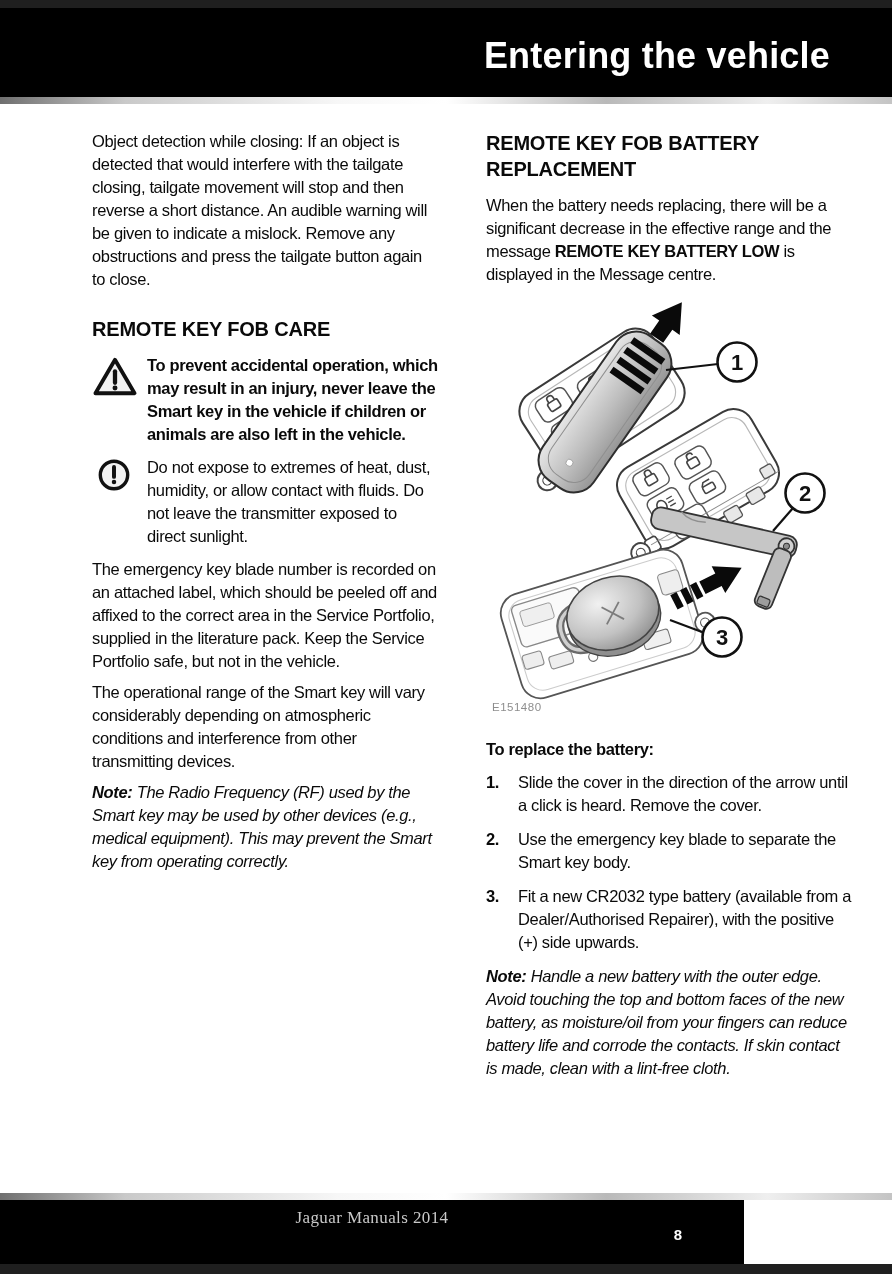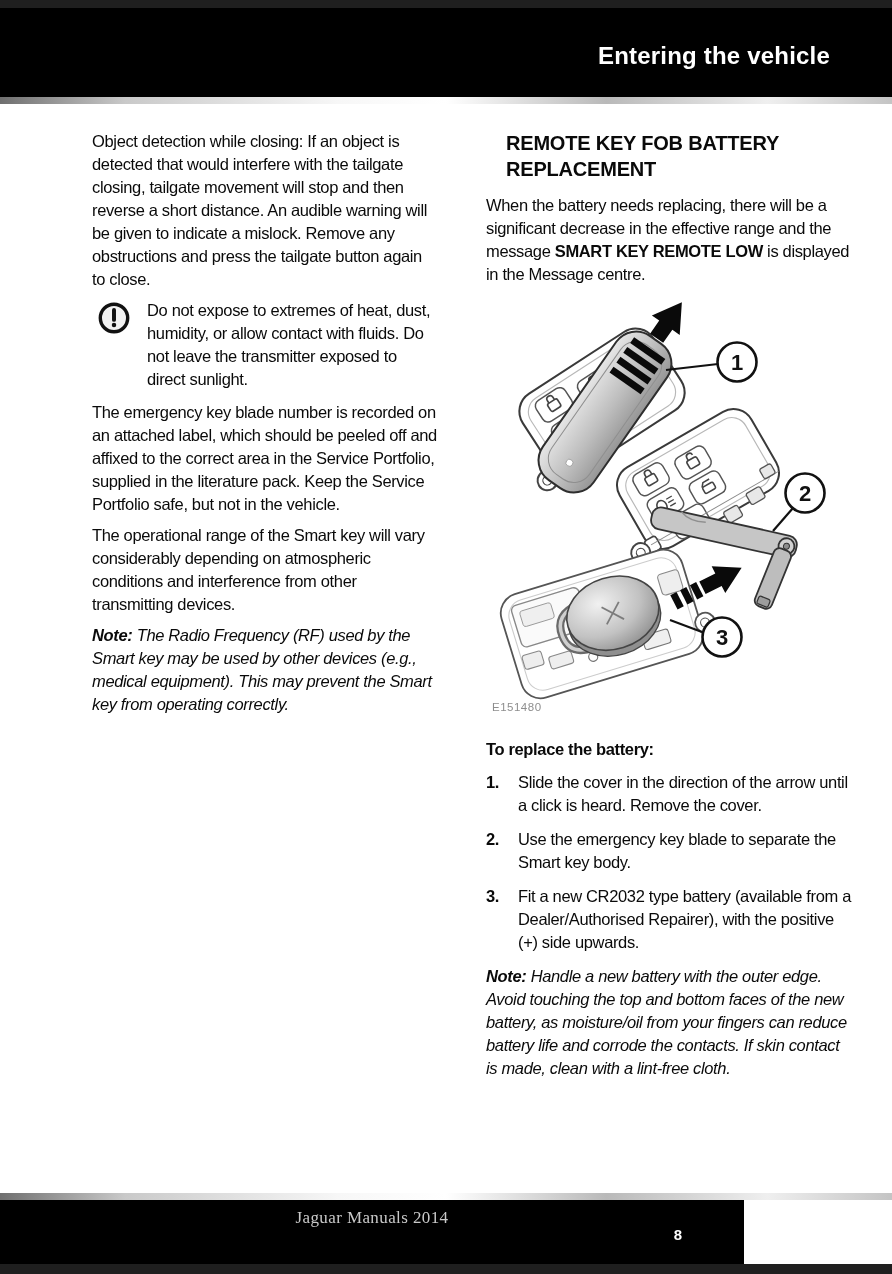"Entering the vehicle" .header-title { font-size: 24px -> 36px }
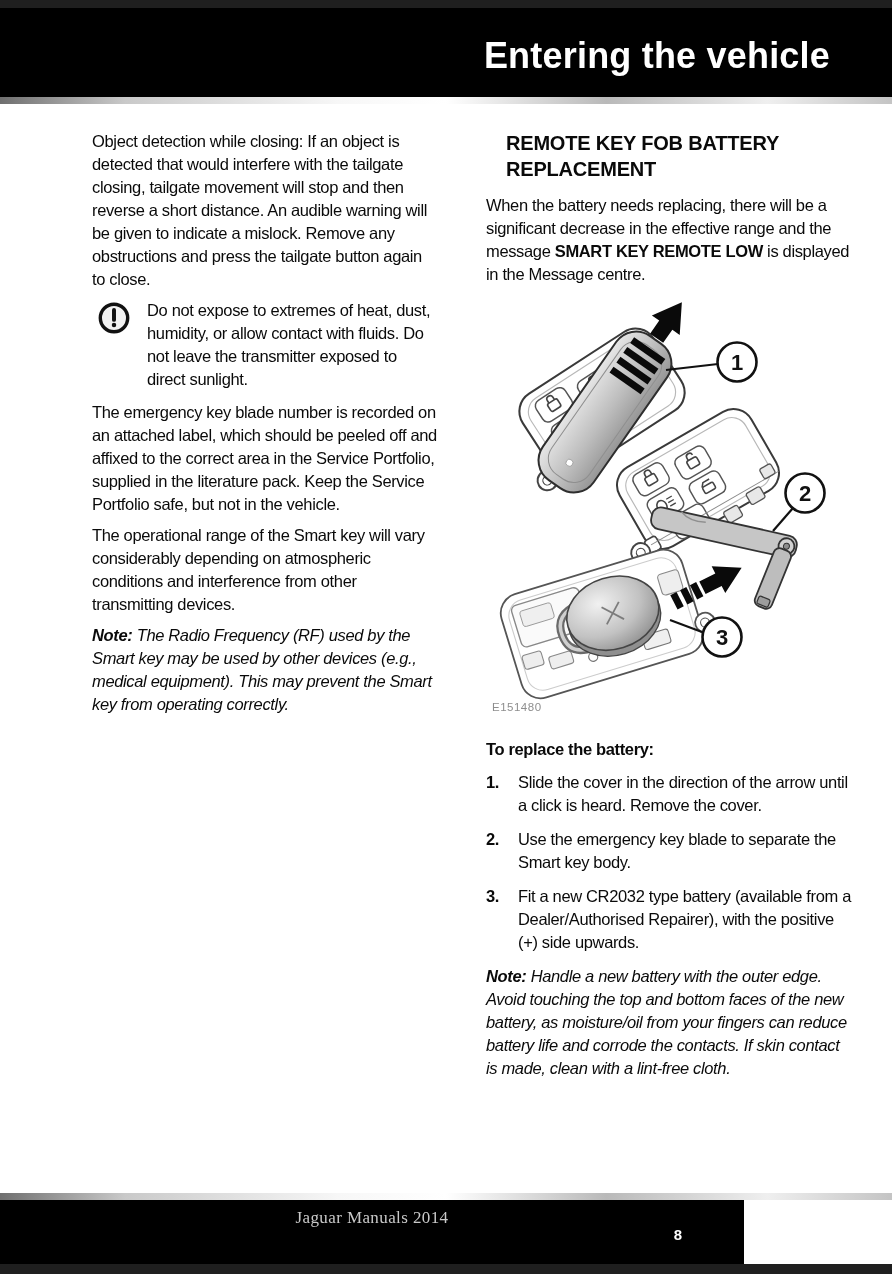"REMOTE KEY FOB BATTERY REPLACEMENT" .h2.first { margin-left: 20px -> none }
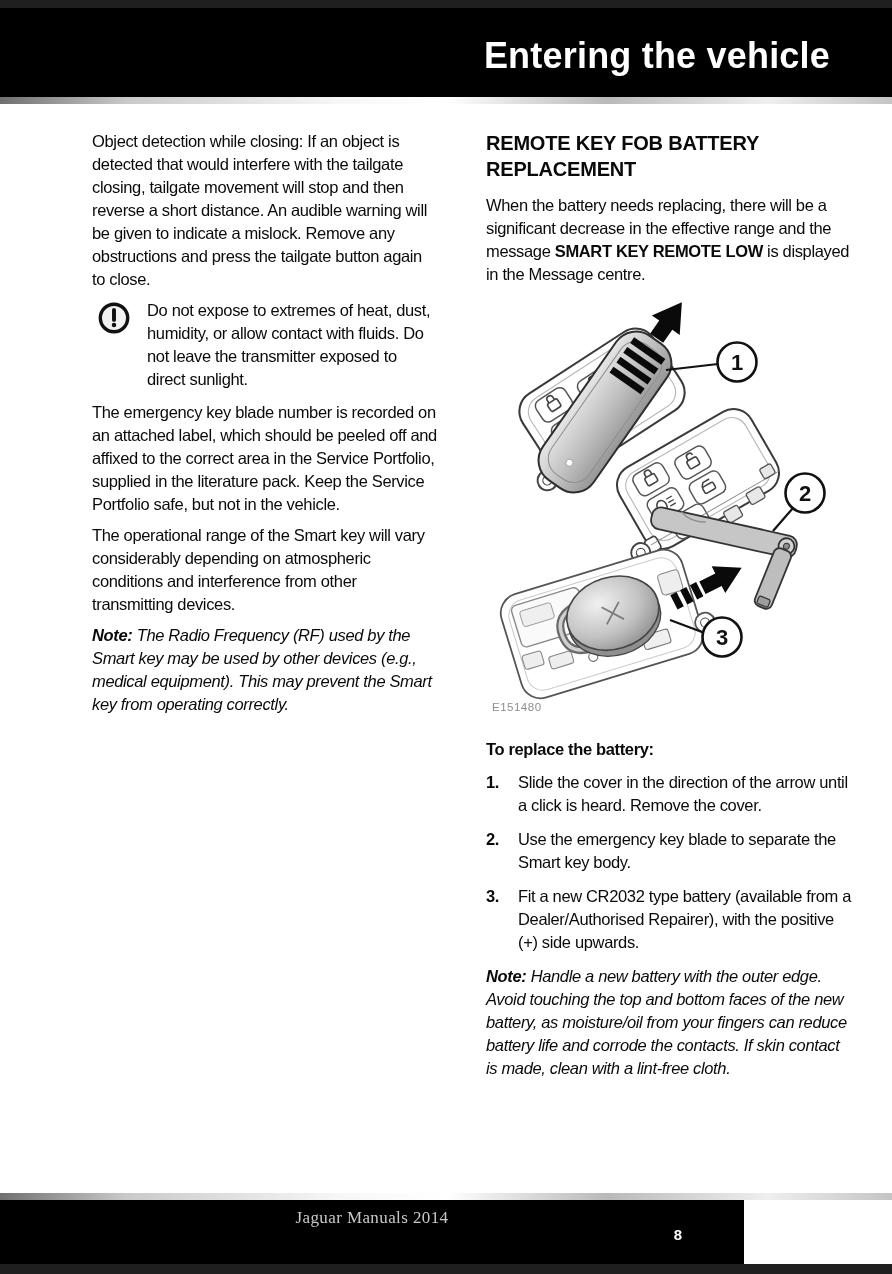"SMART KEY REMOTE LOW" span.bold { text: SMART KEY REMOTE -> REMOTE KEY BATTERY }
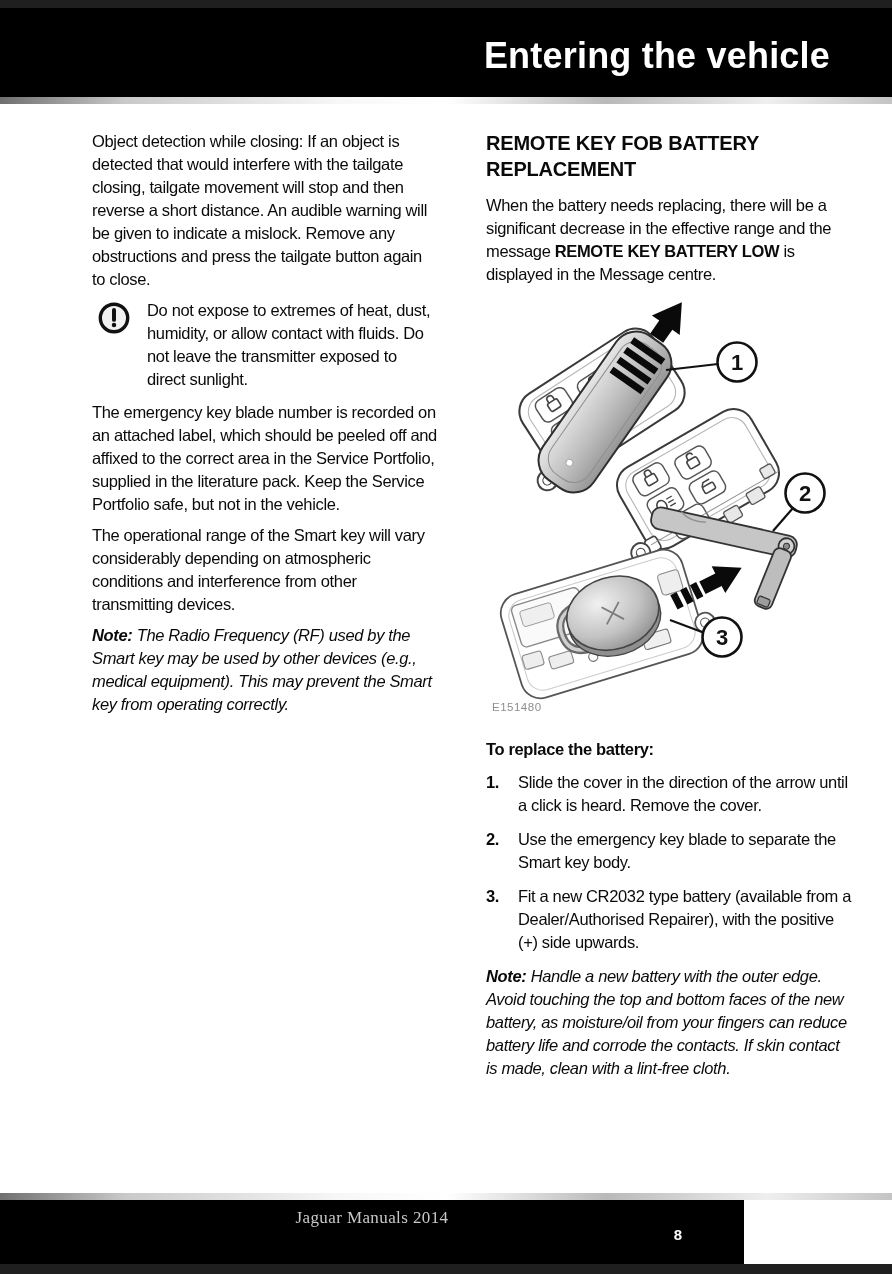"REMOTE KEY FOB CARE" div.h2 { html: none -> <div>REMOTE KEY FOB CARE</div> }
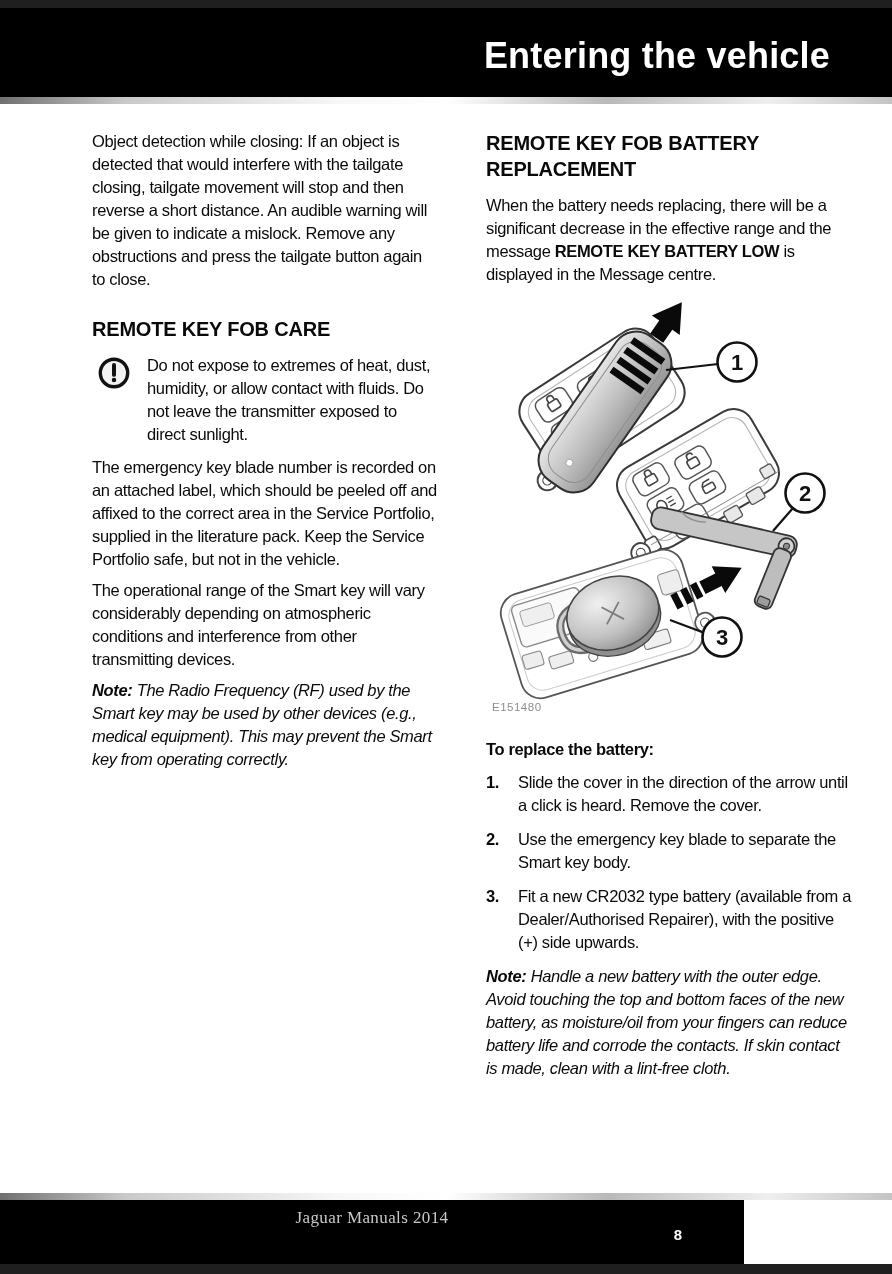"To prevent accidental operation, which" div.alert-row { html: none -> <div> <div> <svg> <path></path> <line></line> <circle></circle> </svg> </div> <div>To prevent accidental operation, which may result in an injury, never leave the Smart key in the vehicle if children or animals are also left in the vehicle.</div> </div> }
